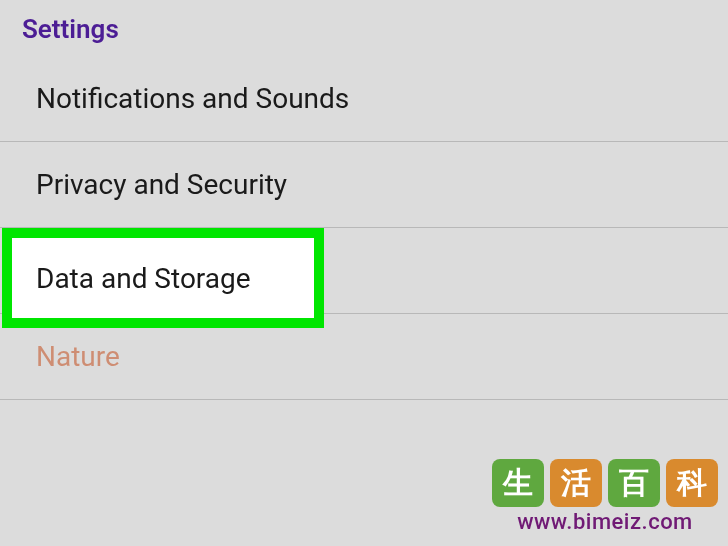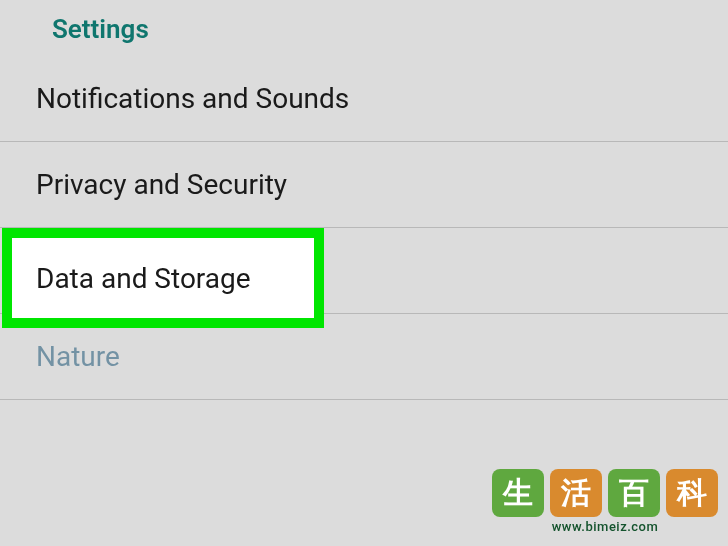"Settings" .section-header { color: #0f766e -> #4c1d95; padding: 14px 52px 12px -> 14px 22px 12px }
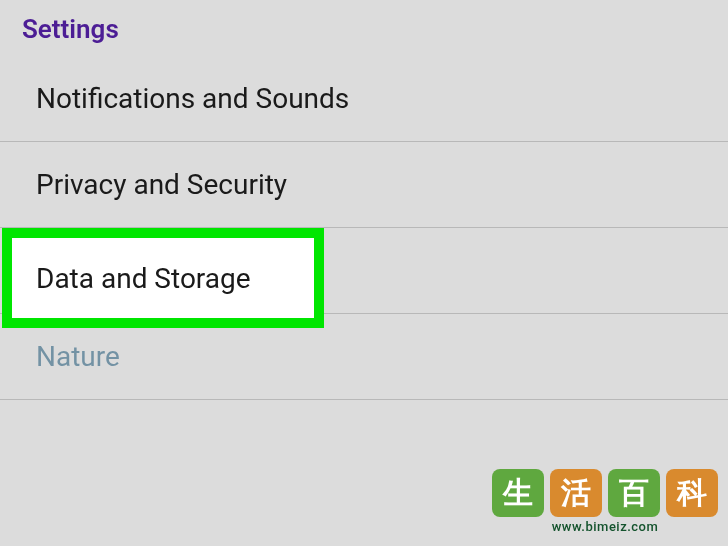"Nature" .theme-value { color: #0c4a6e -> #c2410c }
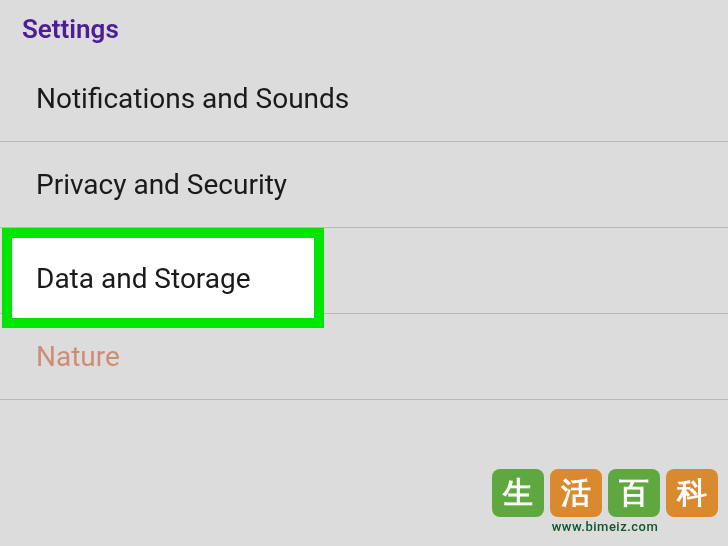"www.bimeiz.com" .watermark-url { color: #14532d -> #701a75; font-size: 13px -> 22px }
